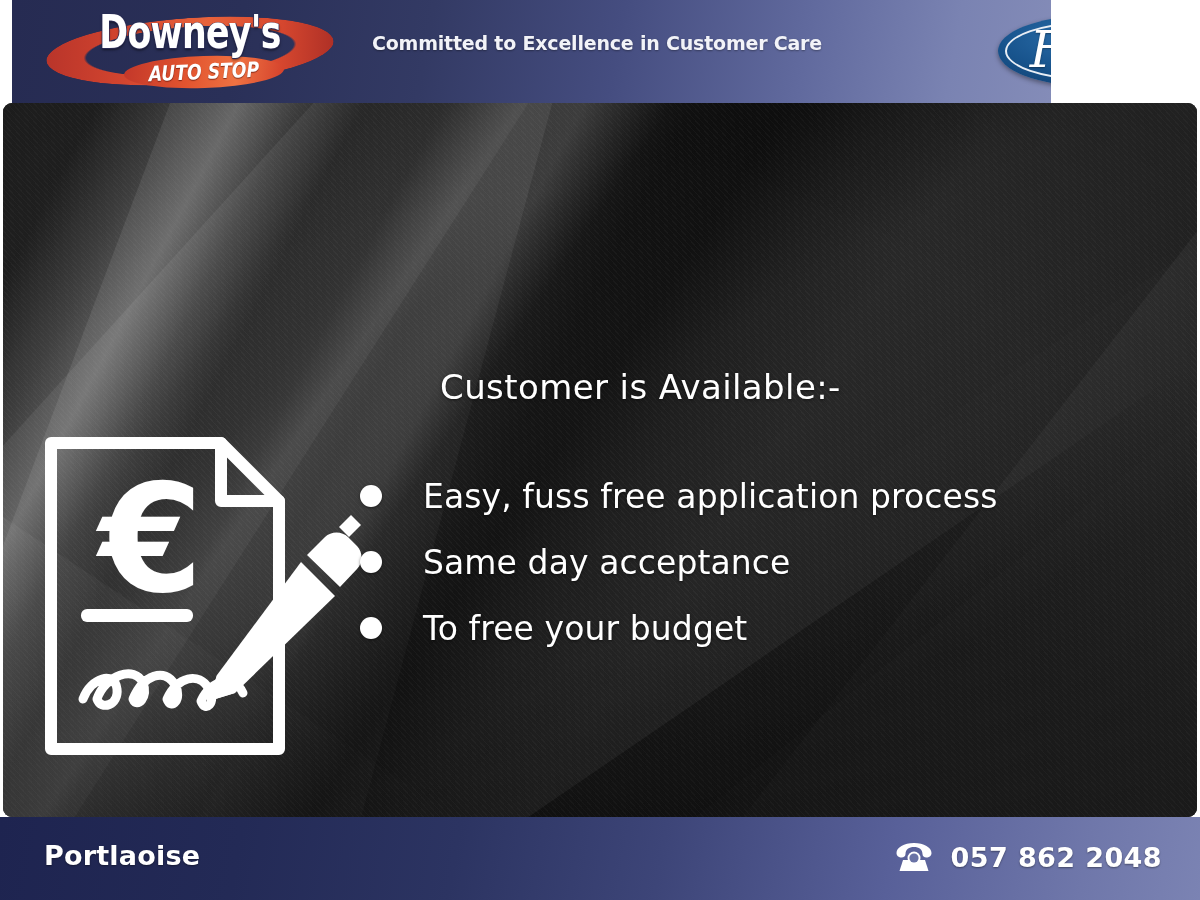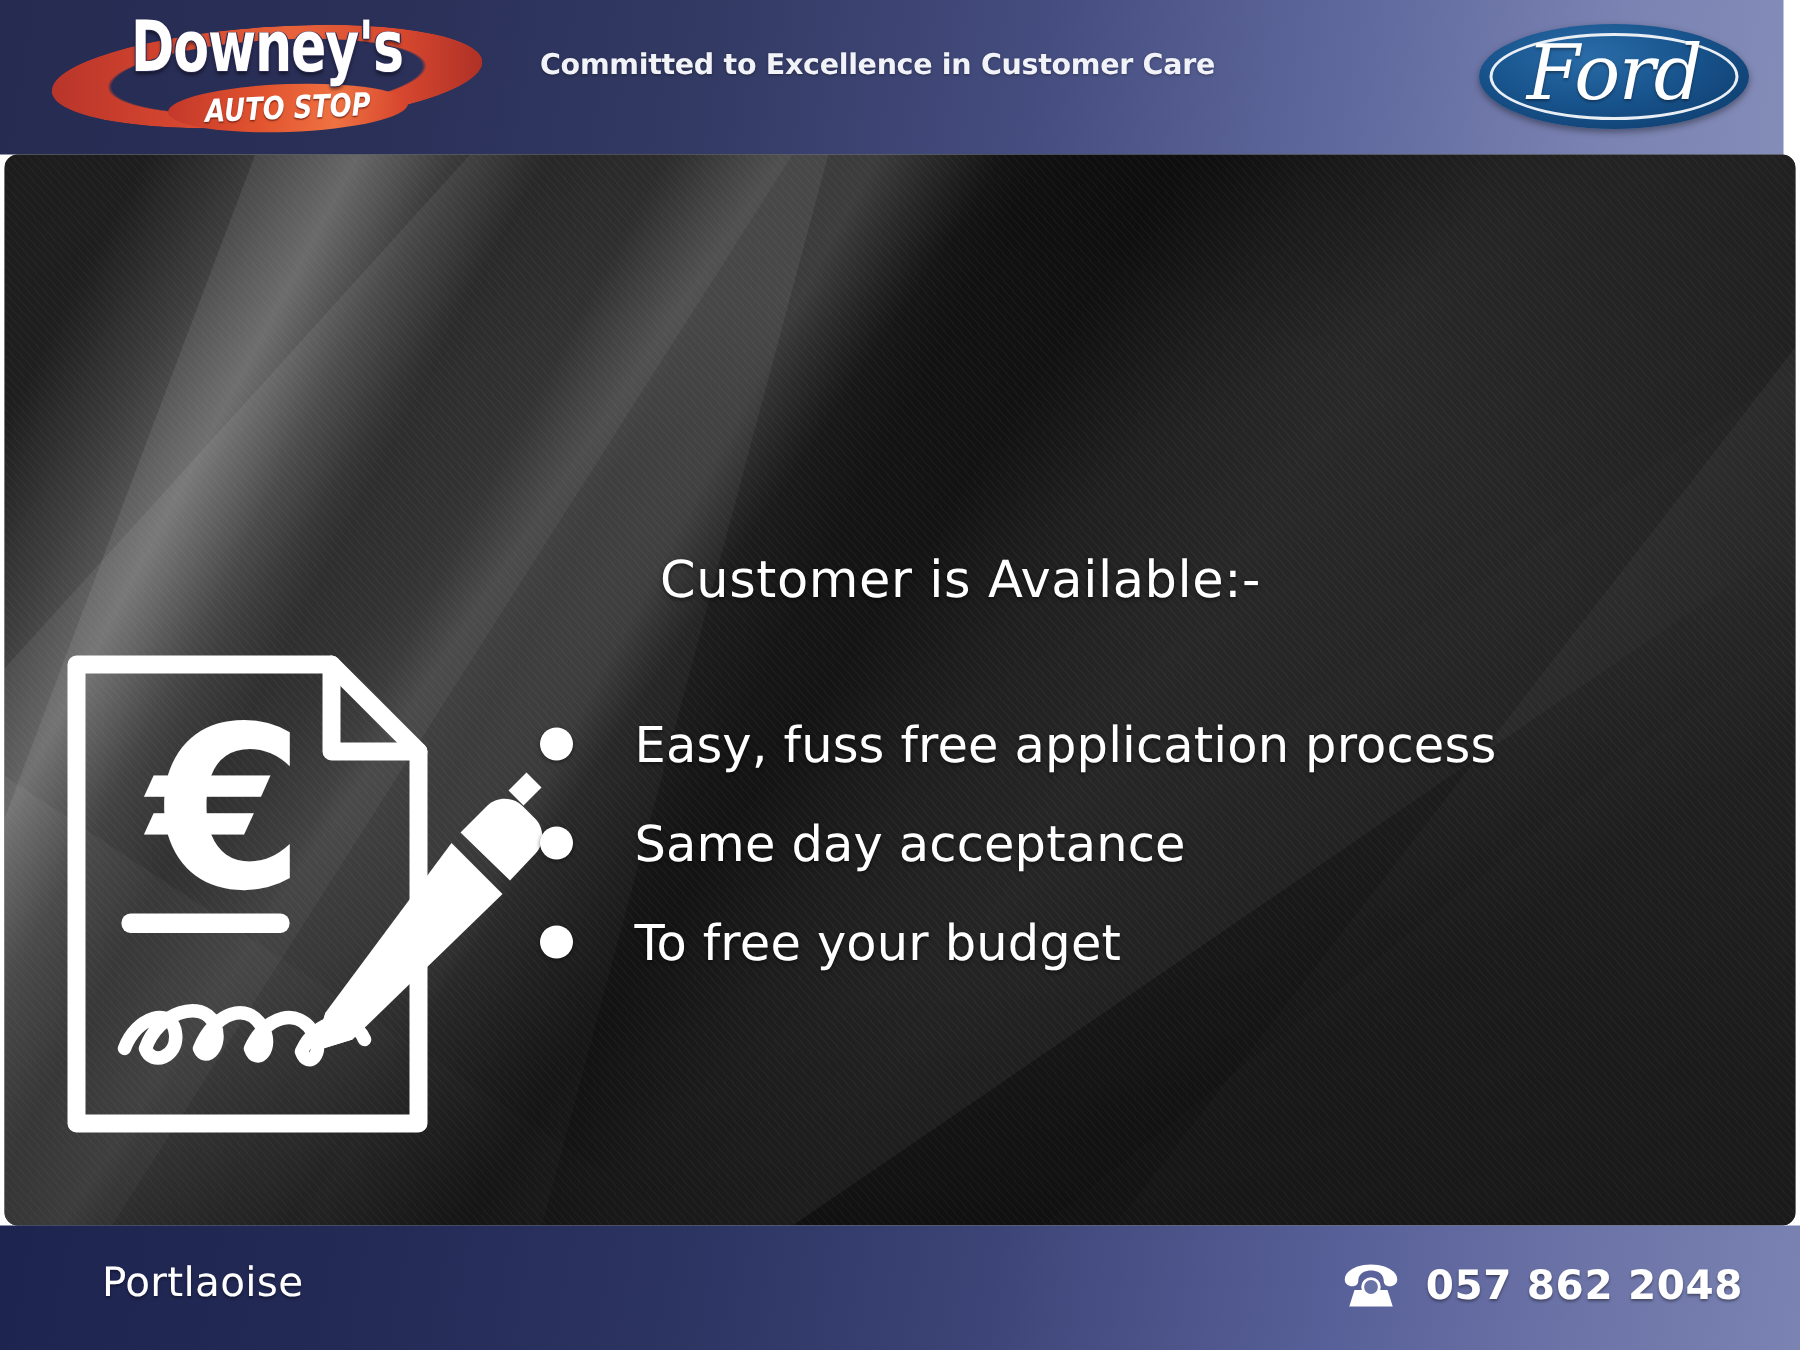"Downey's" .header { left: 0 -> 12px; padding-left: none -> 35px; width: 1189px -> 1004px }
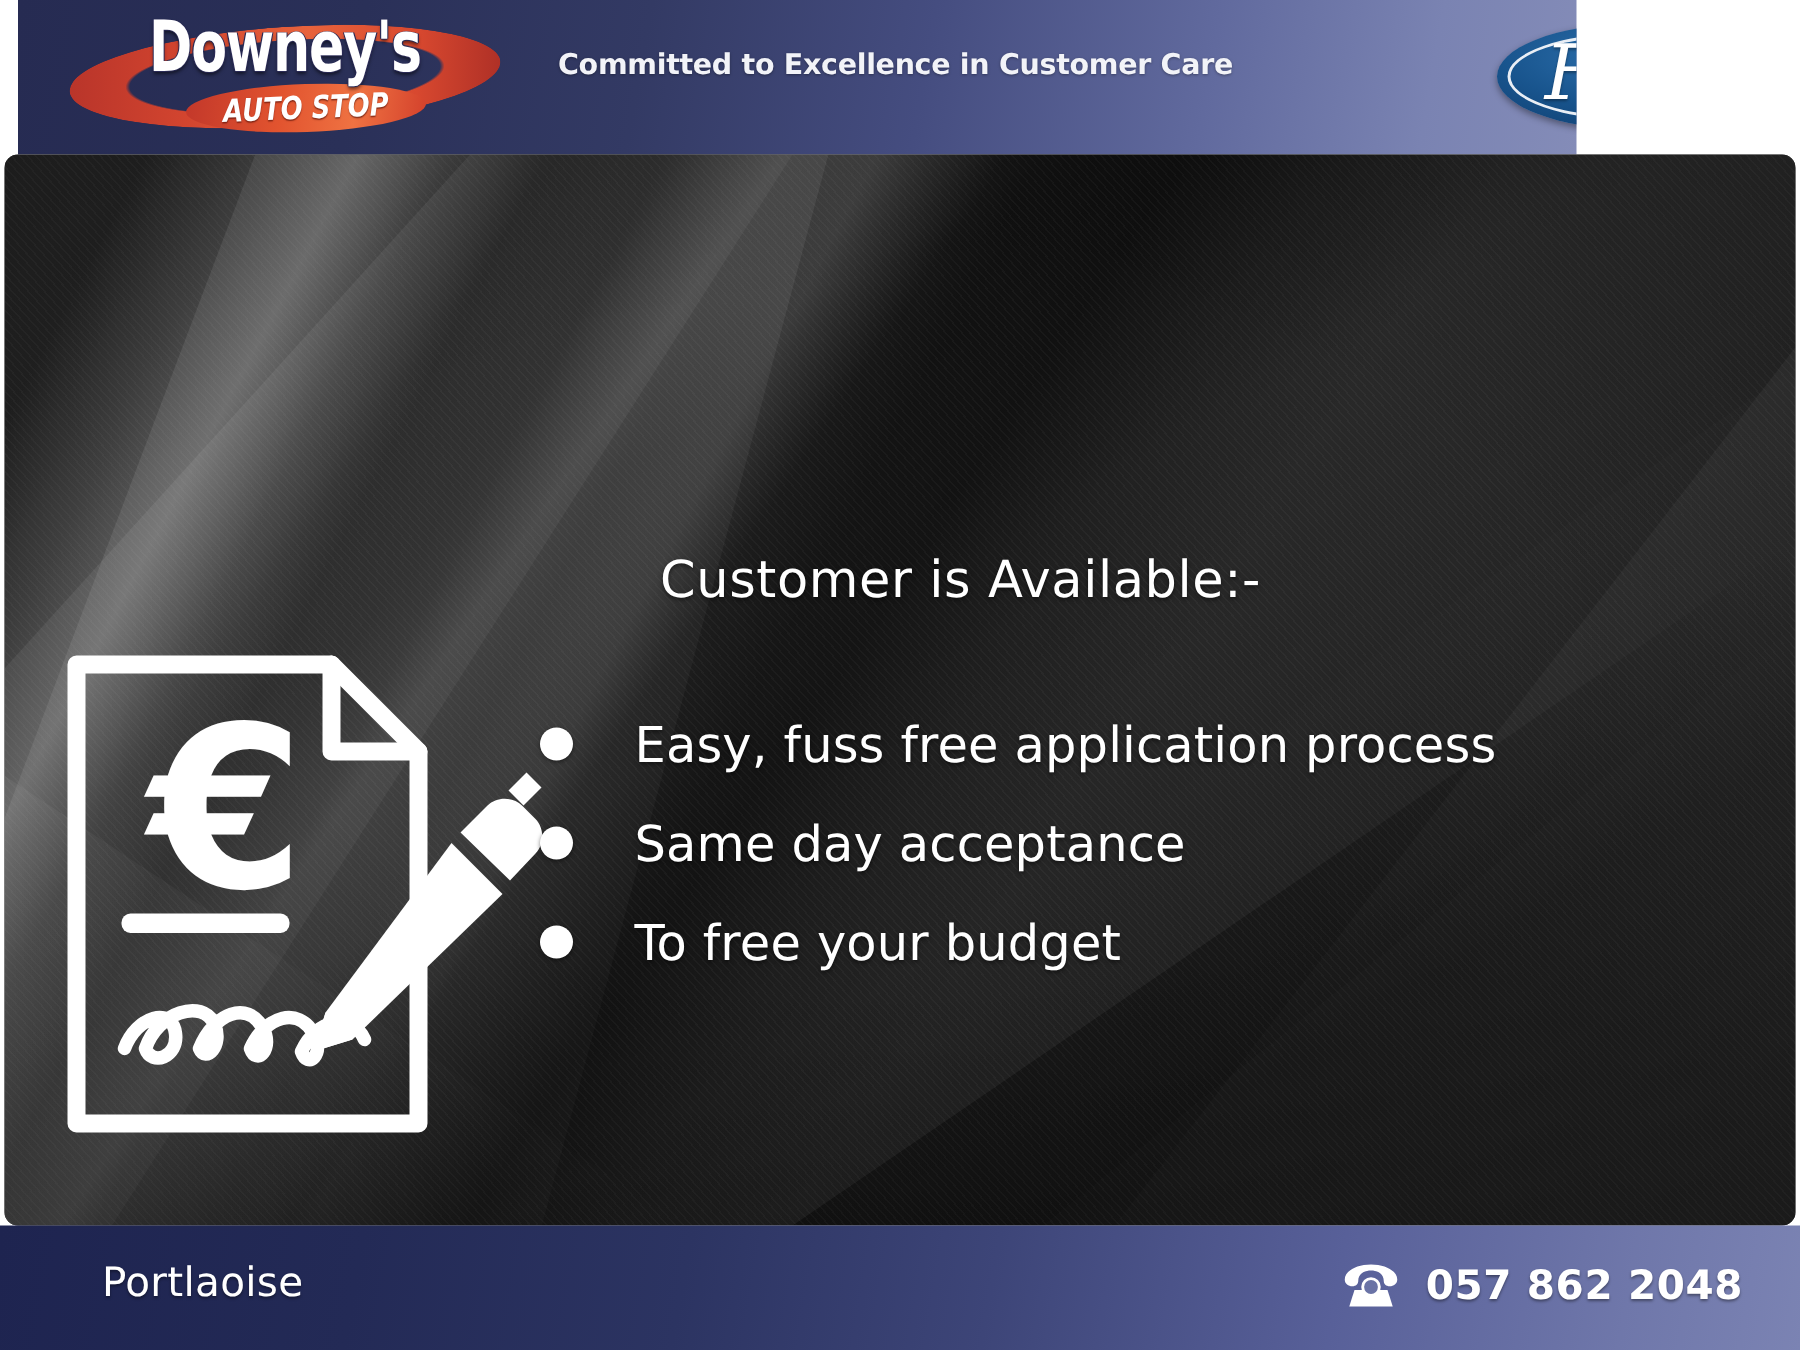"Portlaoise" .footer-location { font-weight: normal -> bold; margin-left: 24px -> none }
